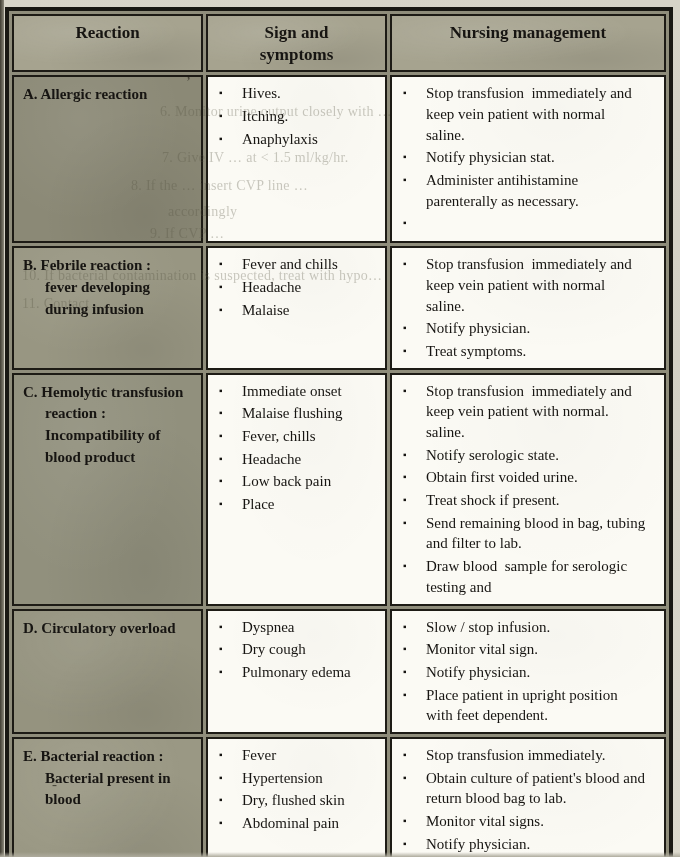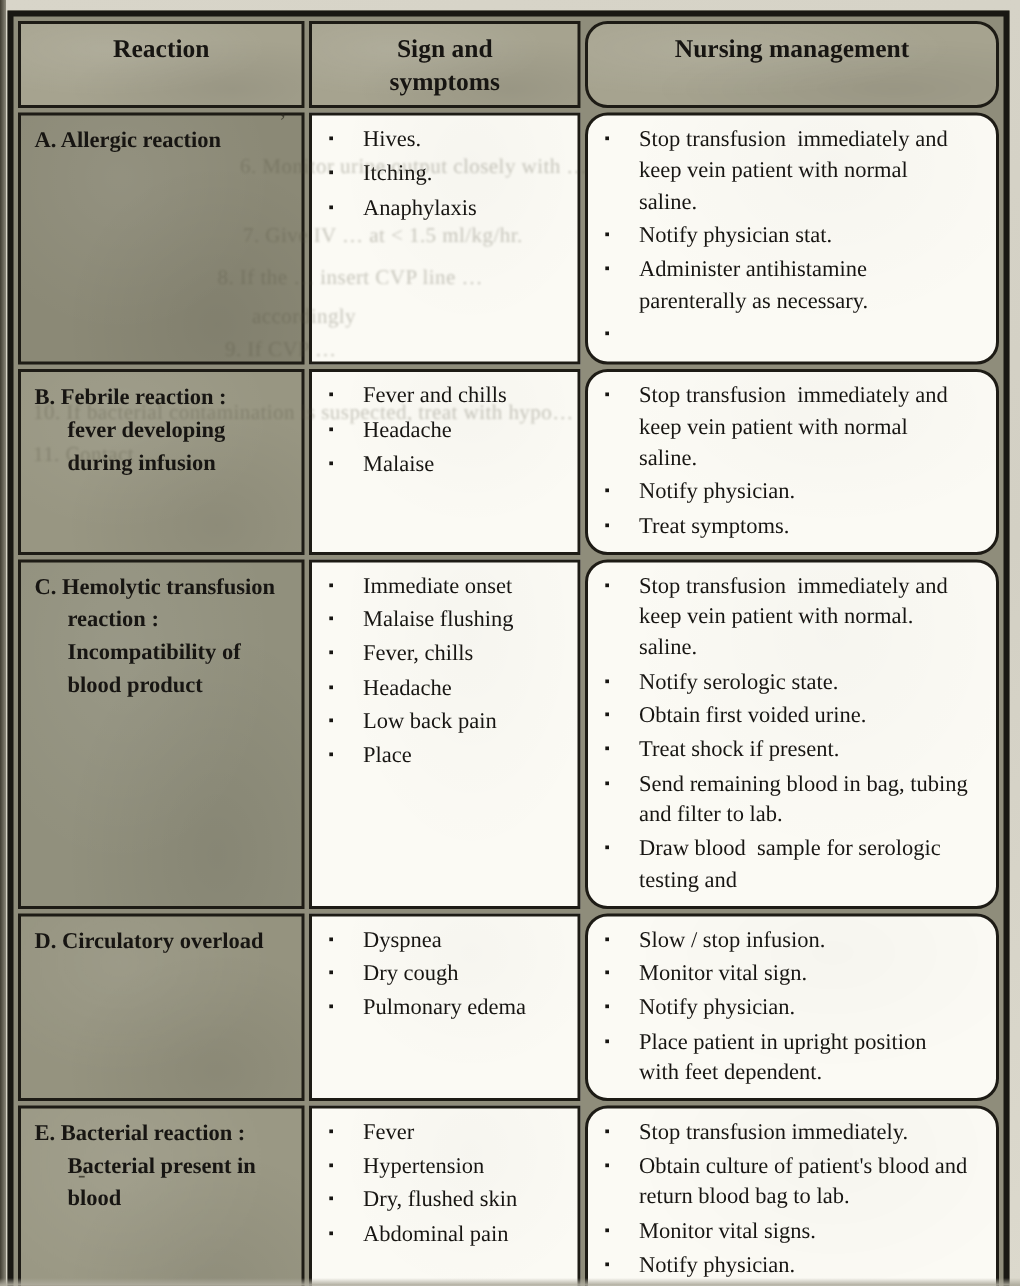"Nursing management" .c3 { border-radius: 15px -> none }
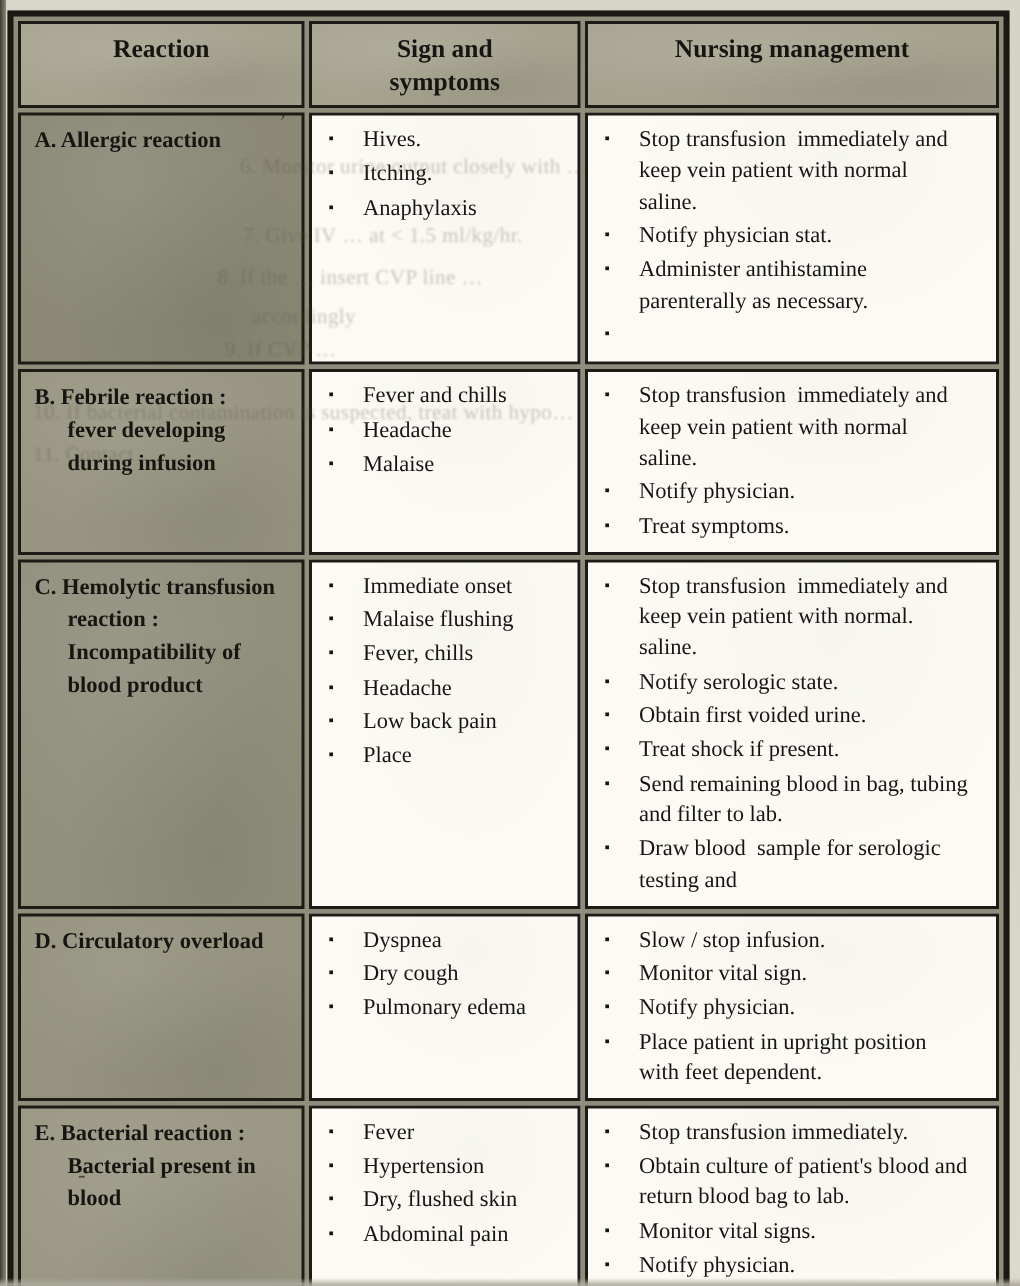"8. If the … insert" div.ghost { left: 145px -> 131px }
